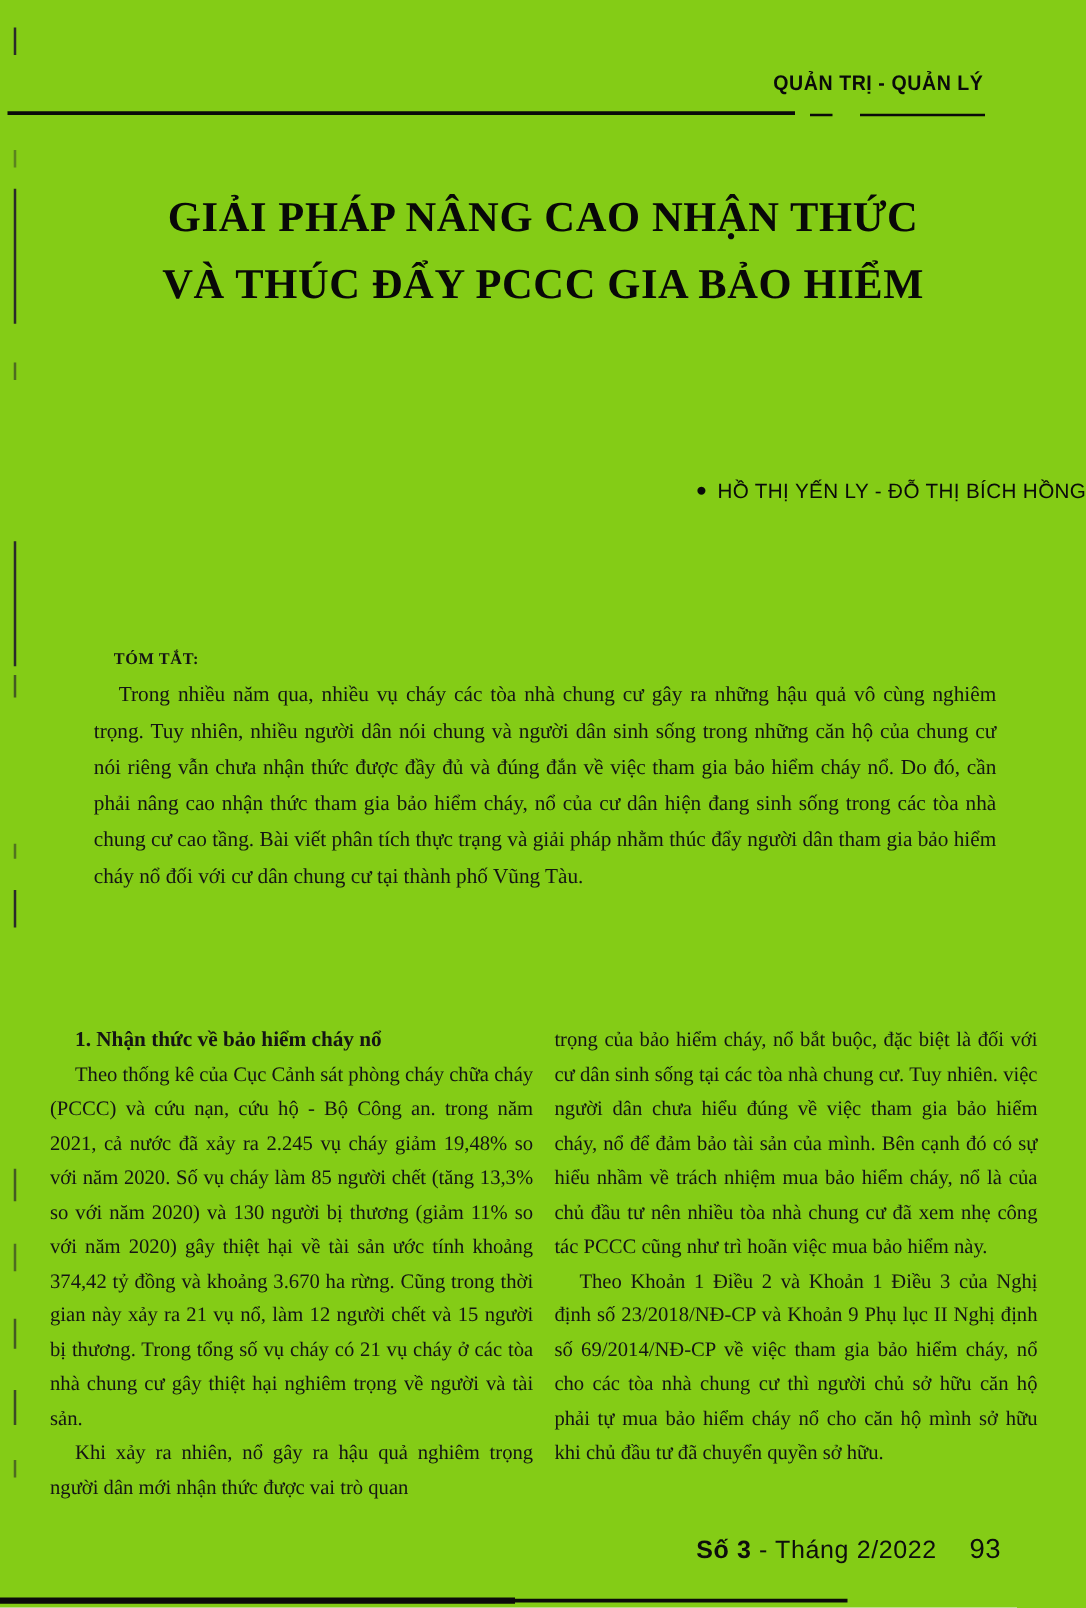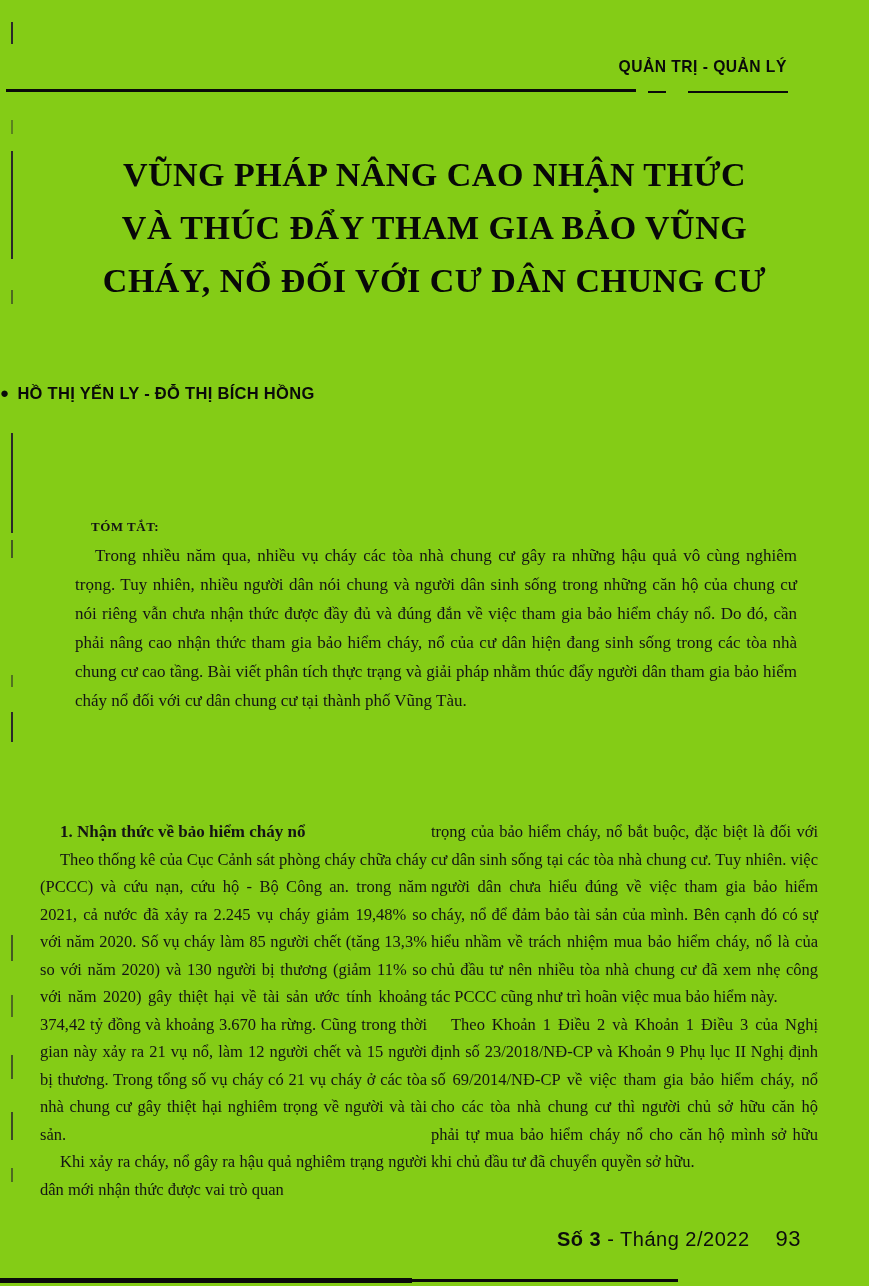"VŨNG PHÁP NÂNG CAO NHẬN" div { text: VŨNG -> GIẢI }
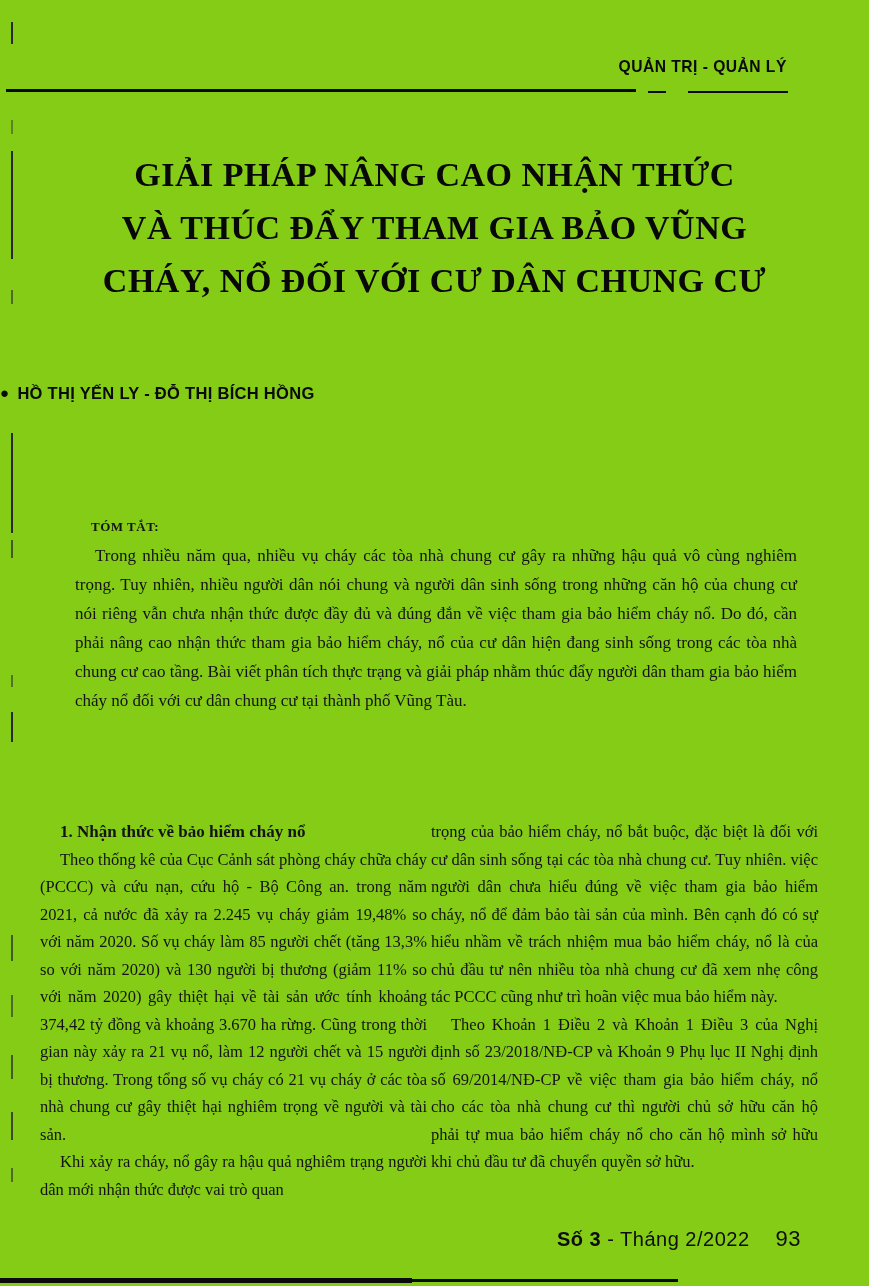"VÀ THÚC ĐẨY THAM GIA" div { text: THAM GIA BẢO VŨNG -> PCCC GIA BẢO HIỂM }
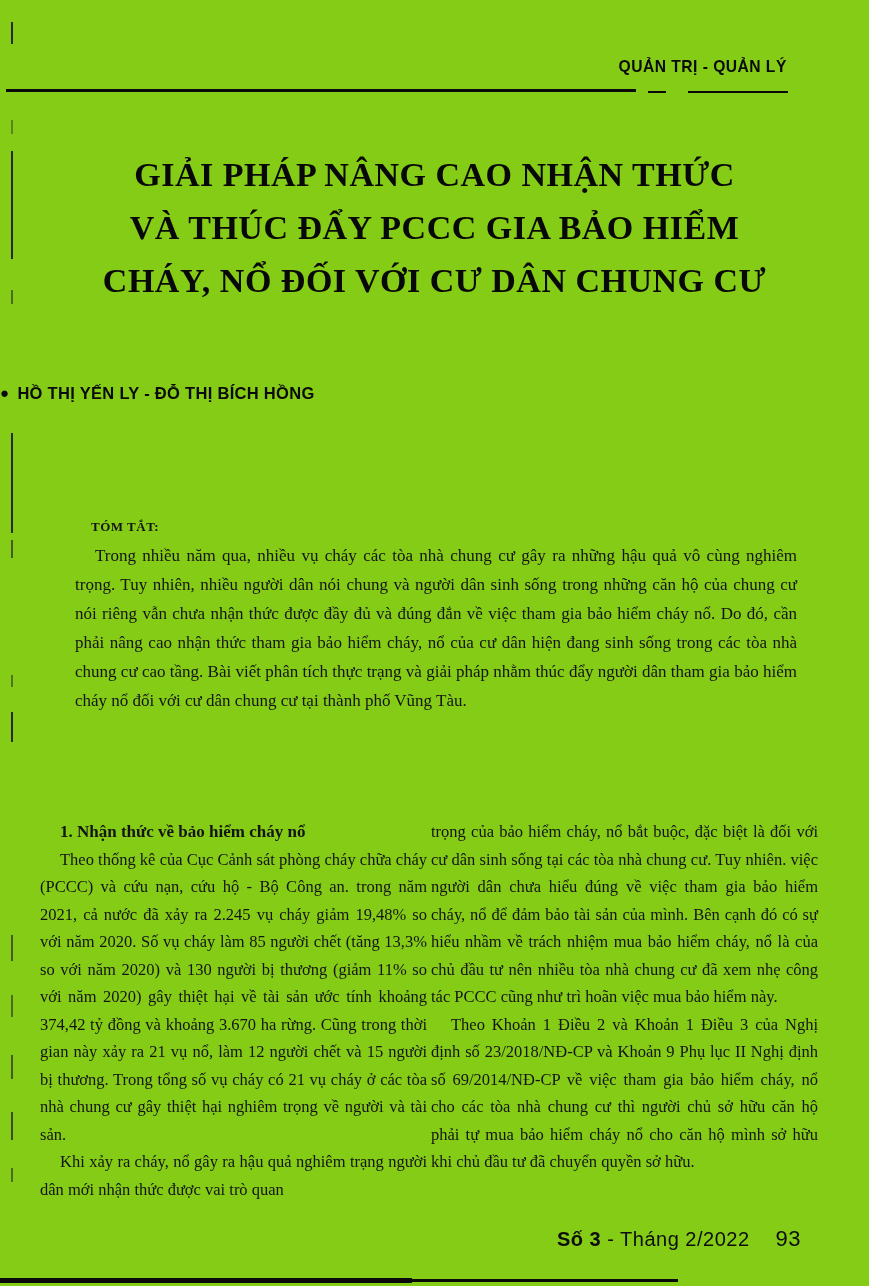"CHÁY, NỔ ĐỐI VỚI CƯ" div { html: <div>CHÁY, NỔ ĐỐI VỚI CƯ DÂN CHUNG CƯ</div> -> none }
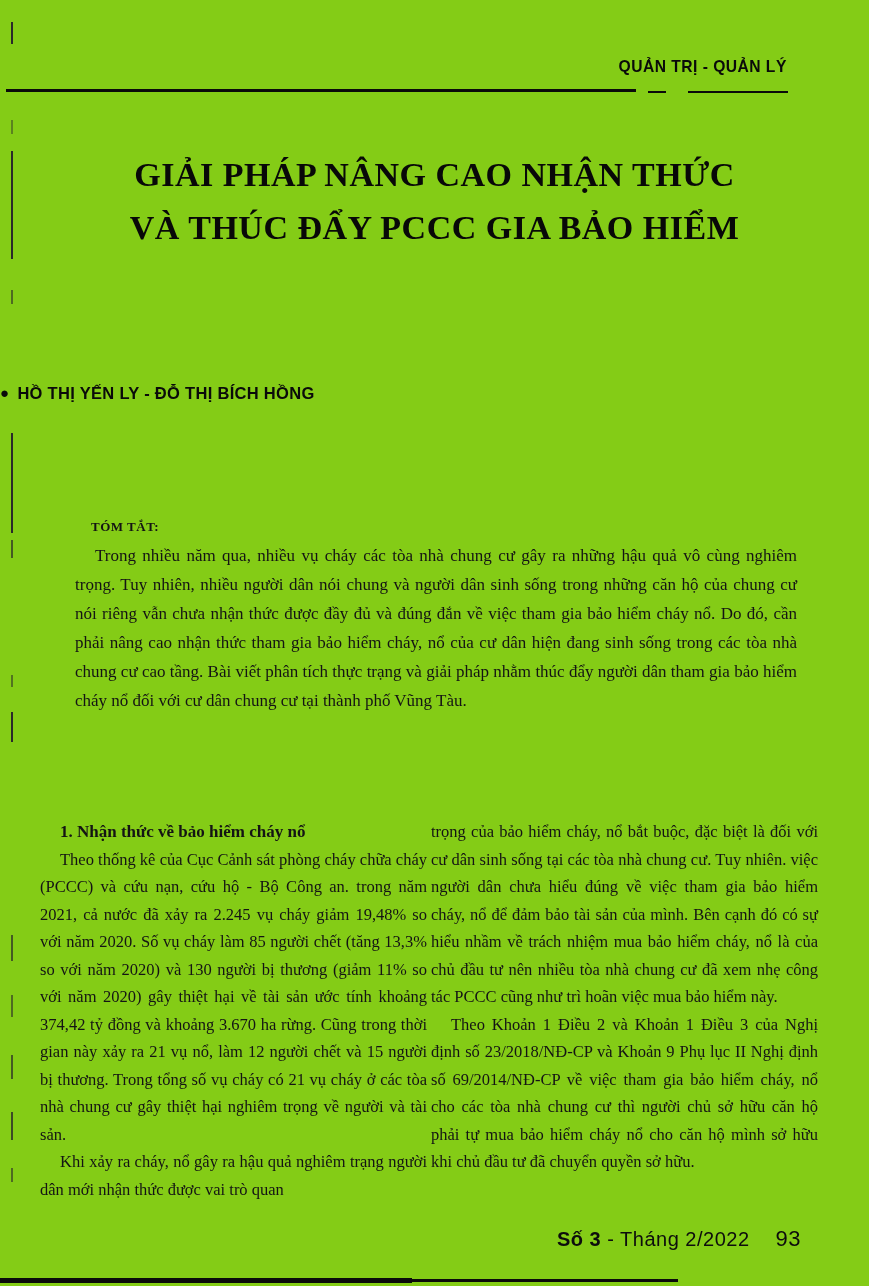"● HỒ THỊ YẾN LY" .authors-line { font-weight: bold -> normal; text-align: left -> right }
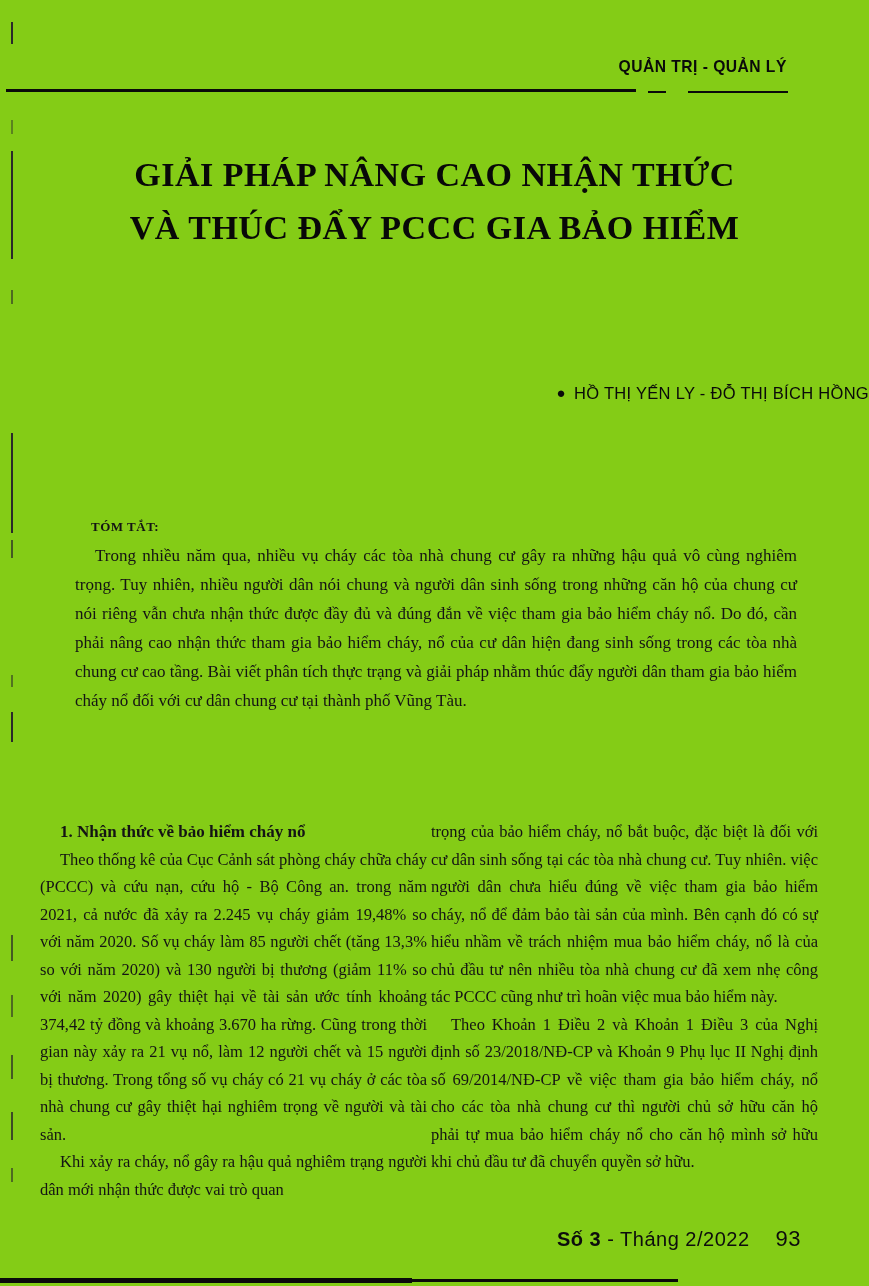"1. Nhận thức về bảo" .body-columns { gap: 4px -> 17px }
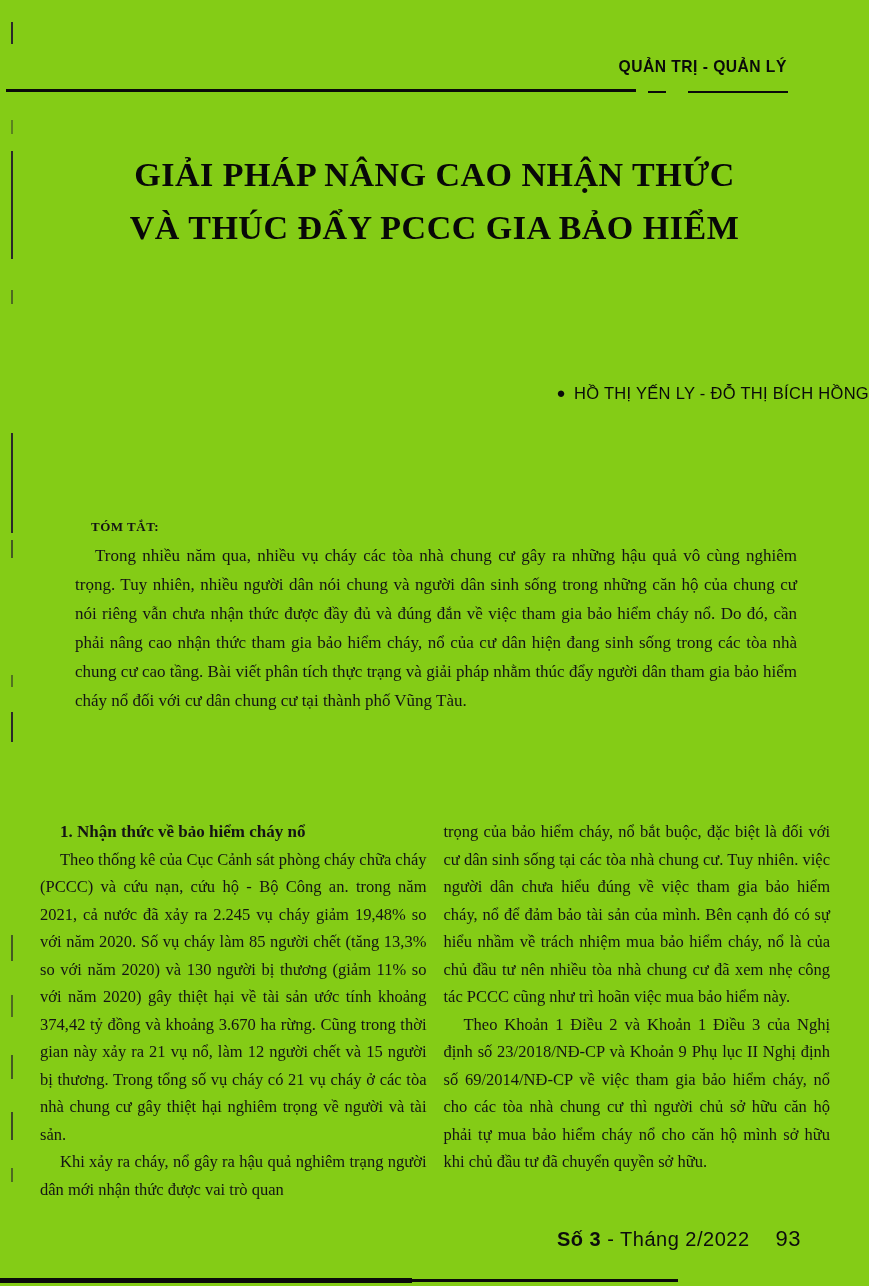"Khi xảy ra cháy, nổ" p { text: cháy, nổ gây ra hậu quả nghiêm trạng -> nhiên, nổ gây ra hậu quả nghiêm trọng }
